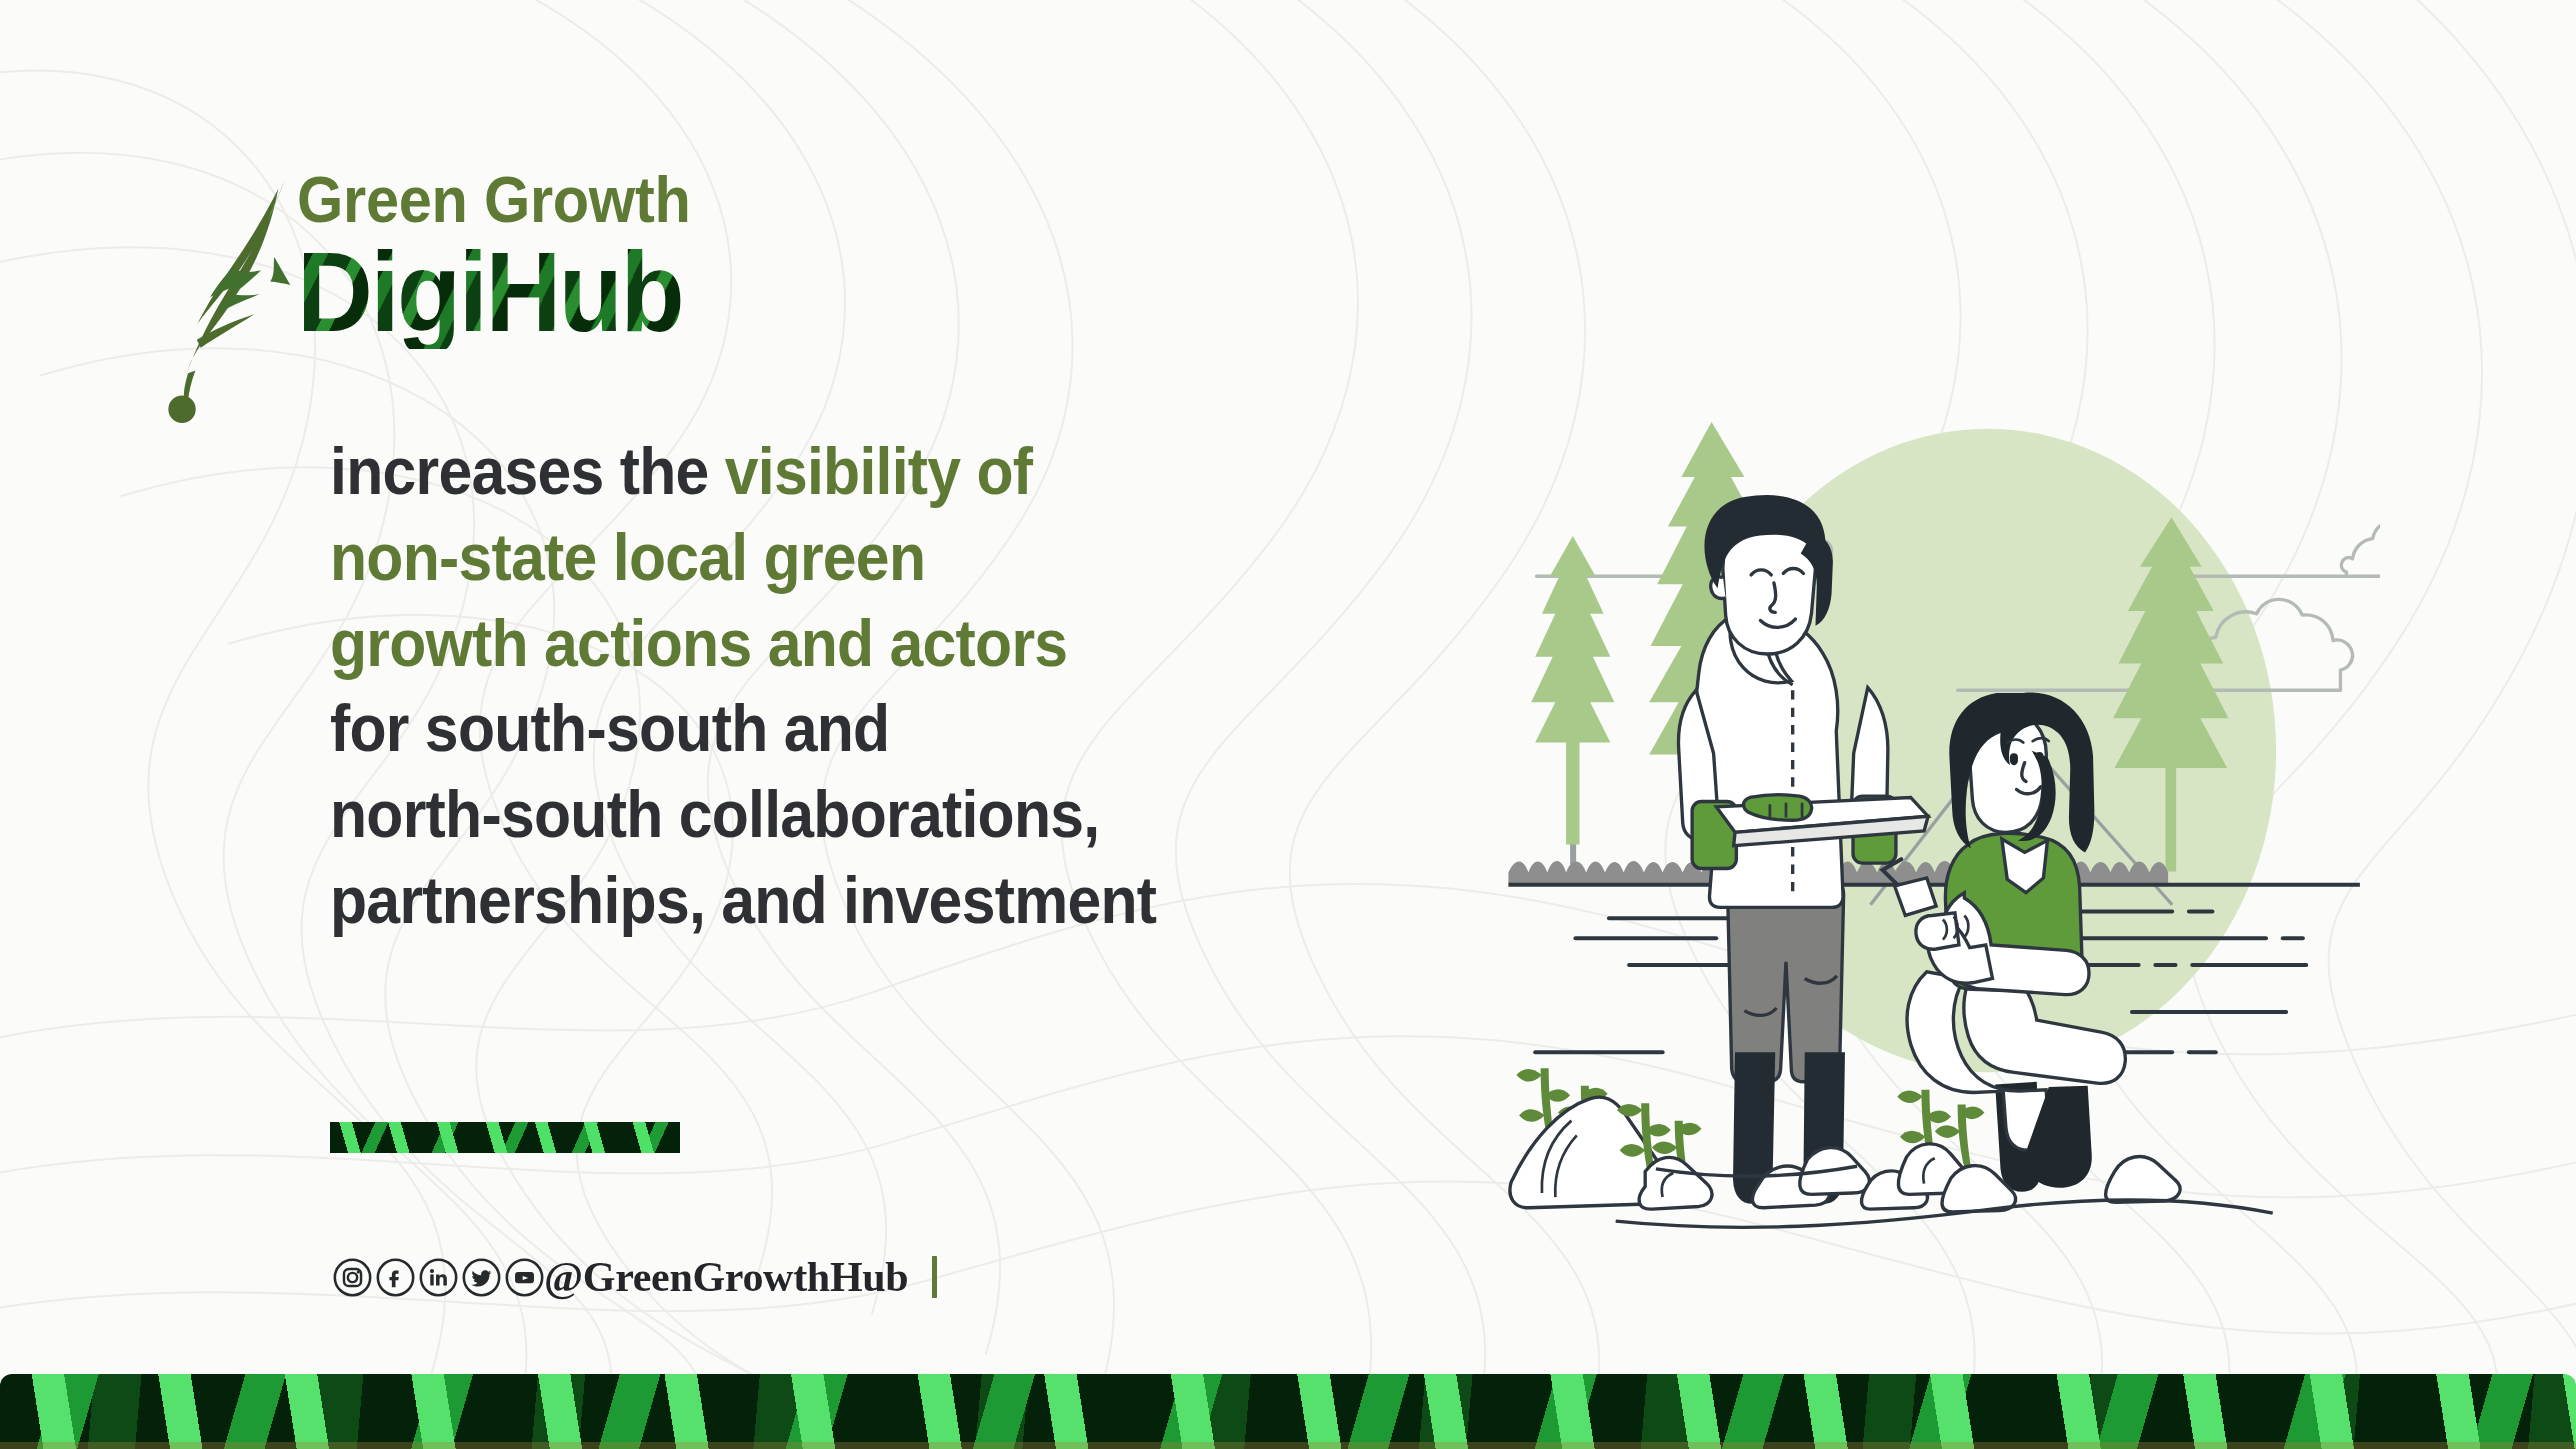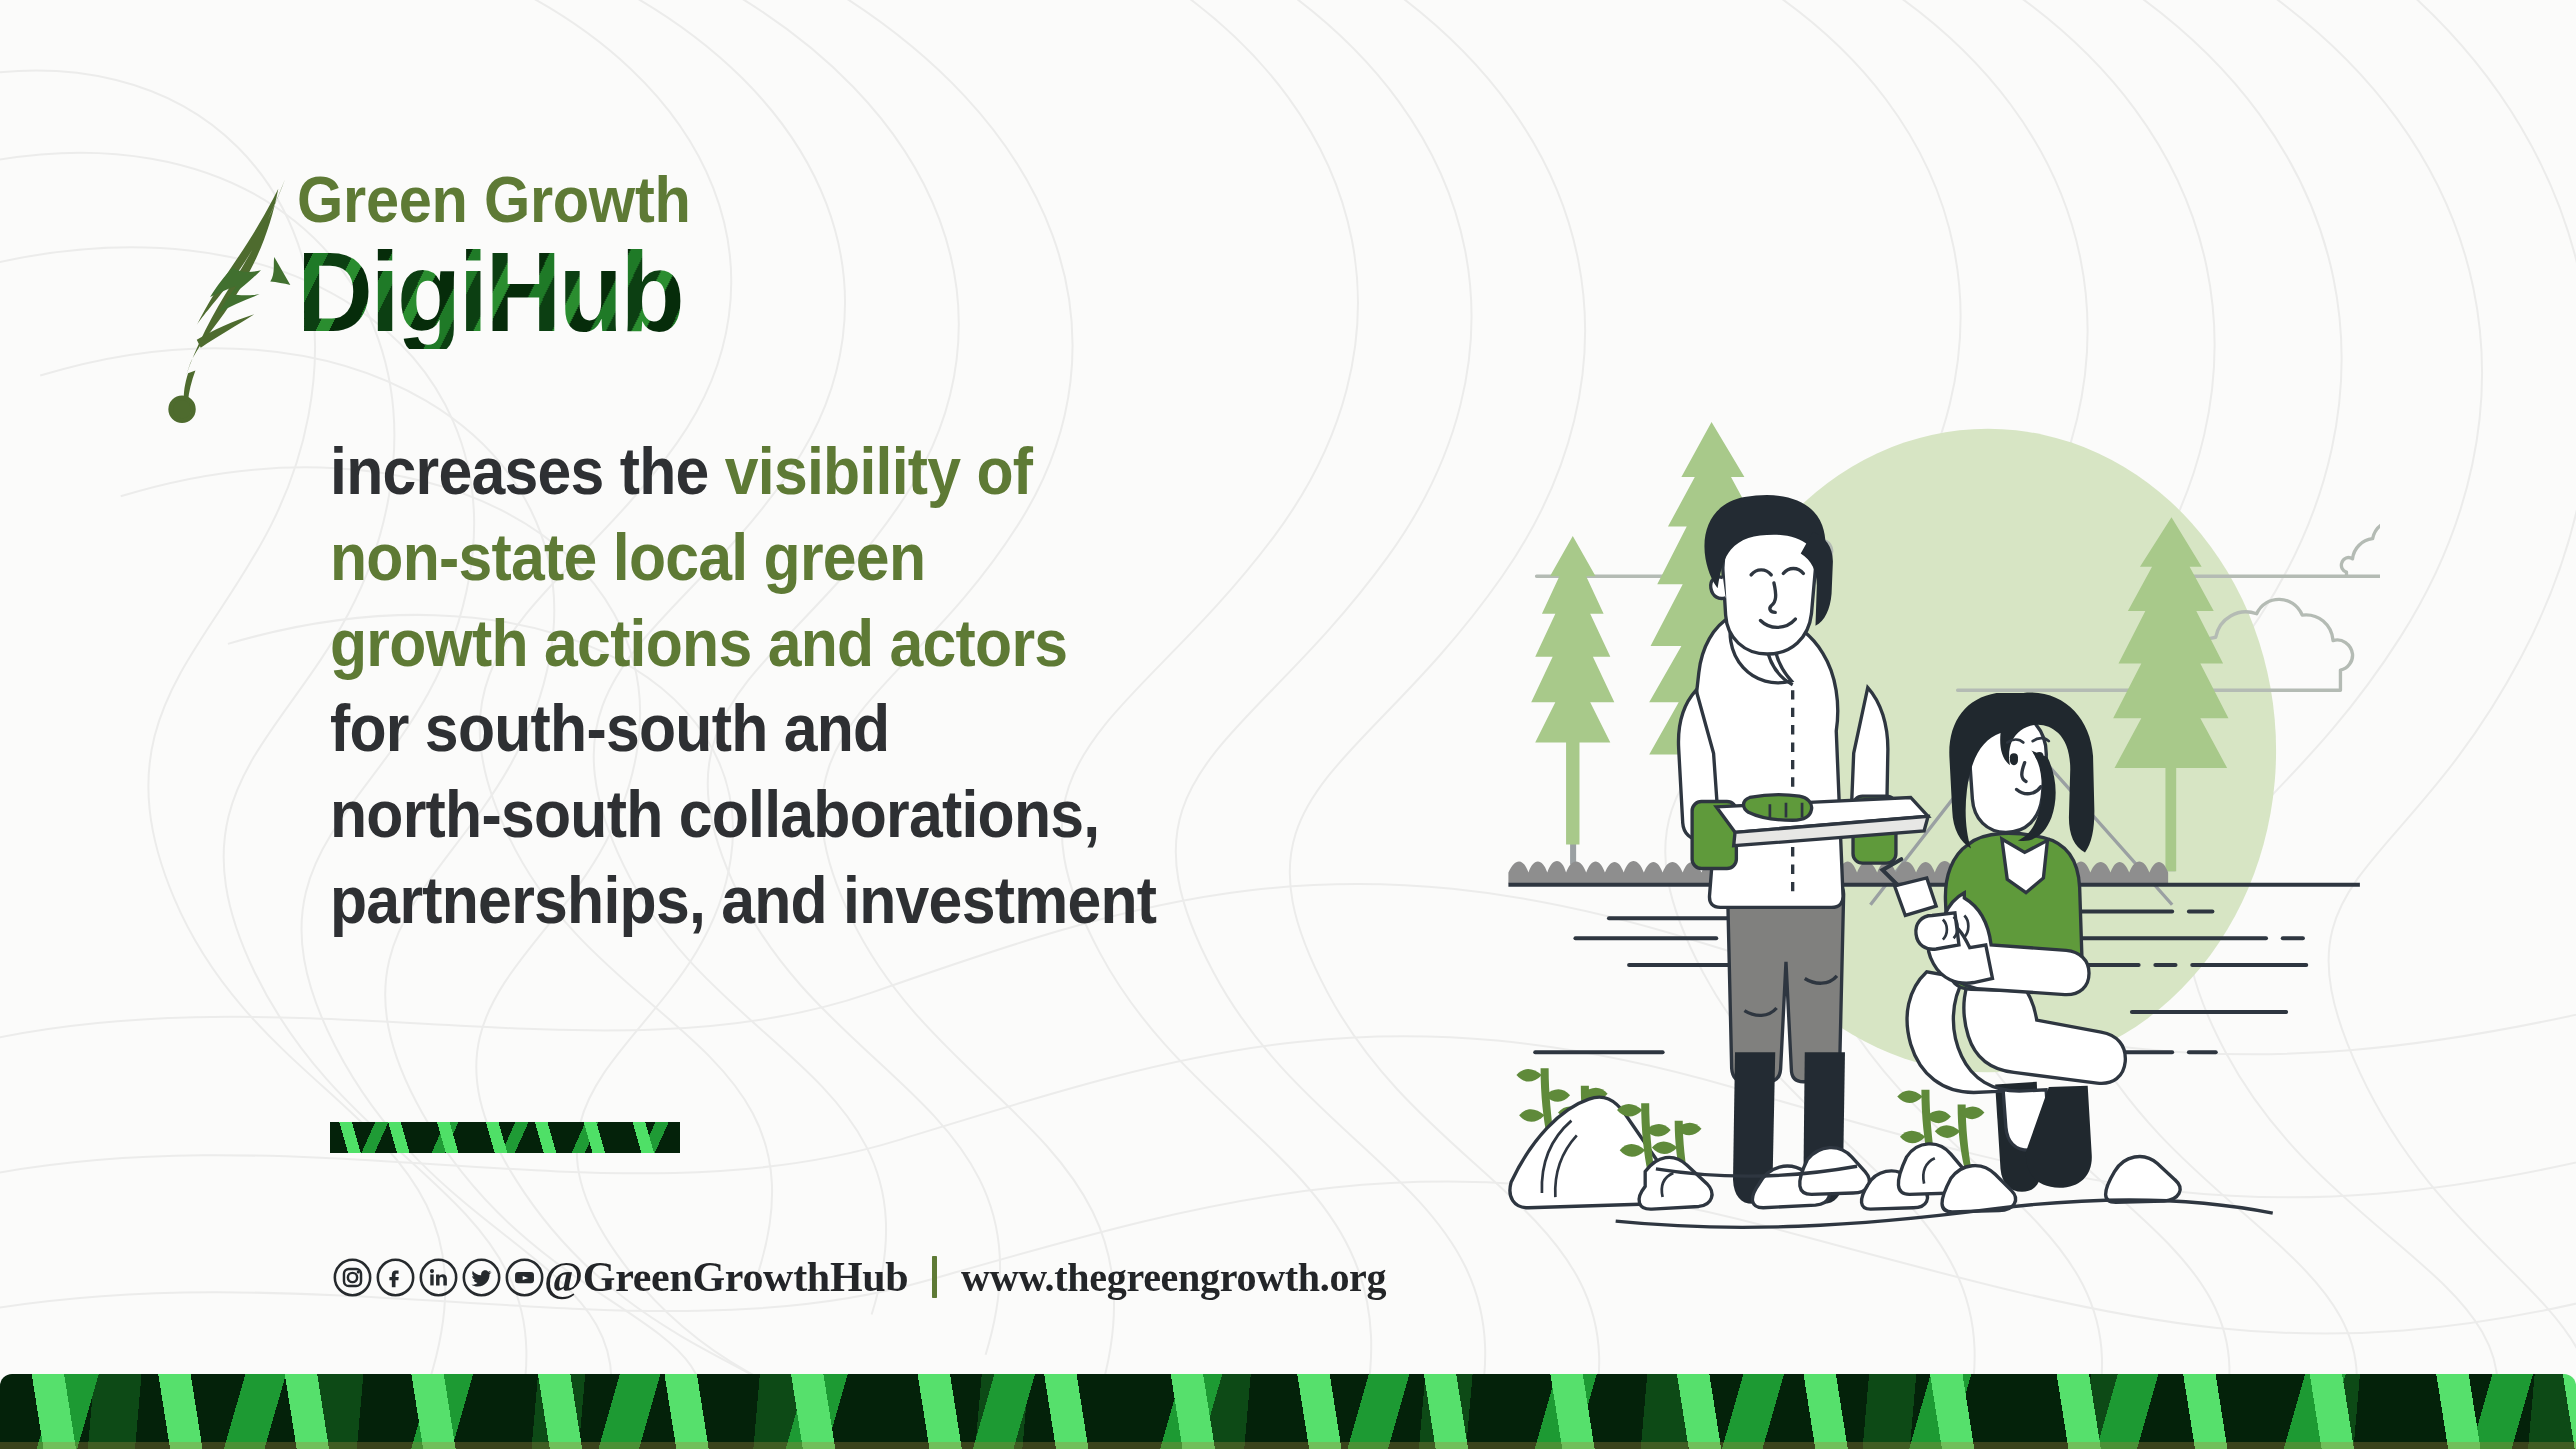"www.thegreengrowth.org" span.website { html: <span>www.thegreengrowth.org</span> -> none }
